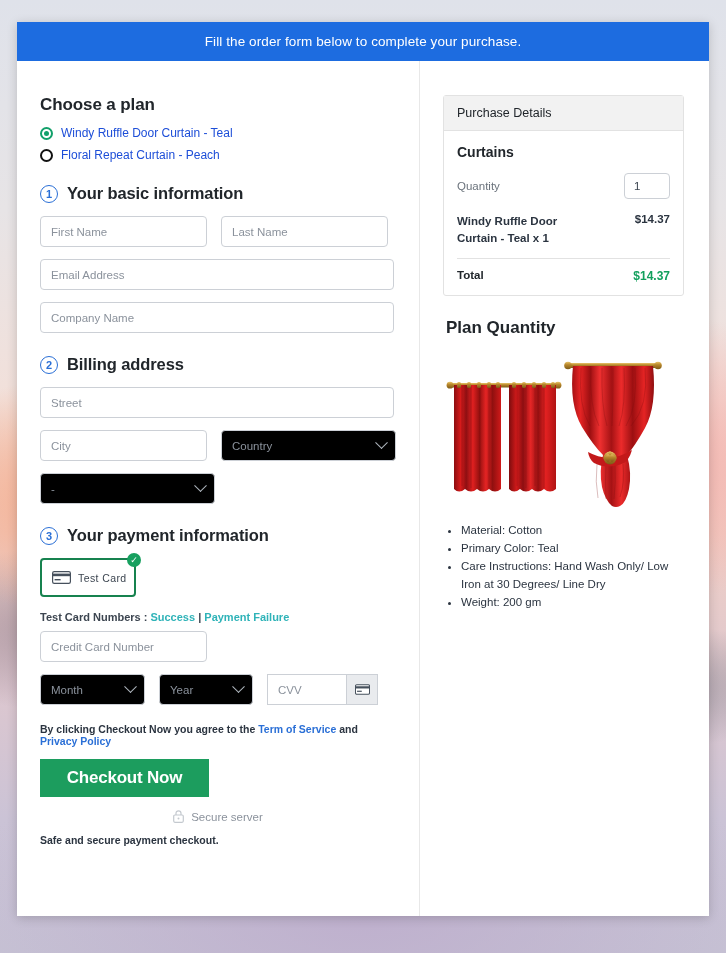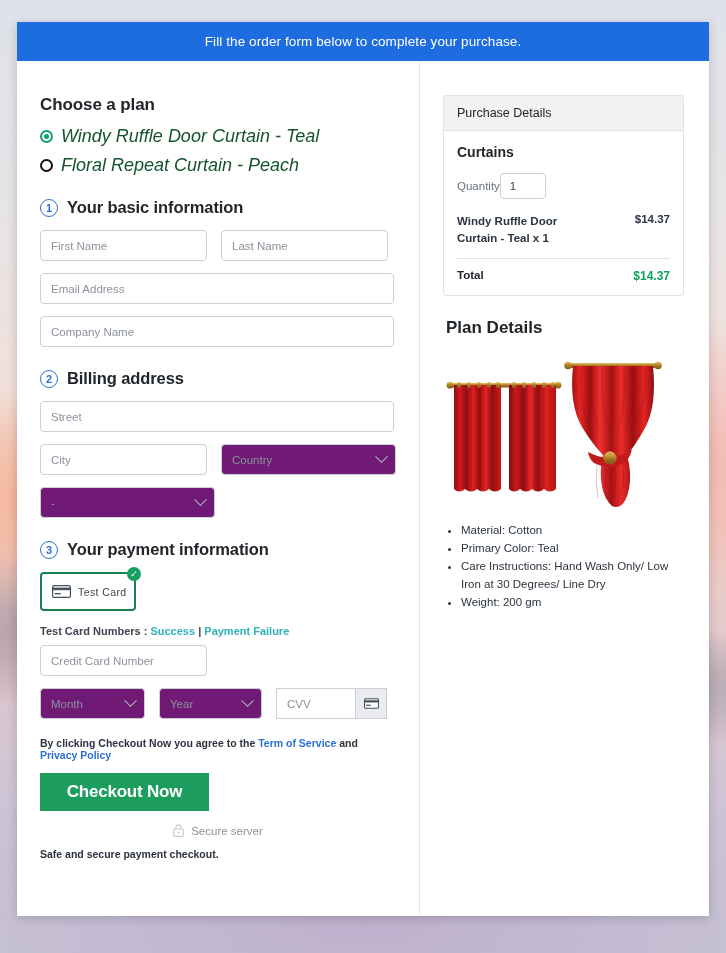"Windy Ruffle Door Curtain - Teal" .plan-label { color: #14532d -> #1d4ed8; font-size: 18px -> 12px; font-style: italic -> none }
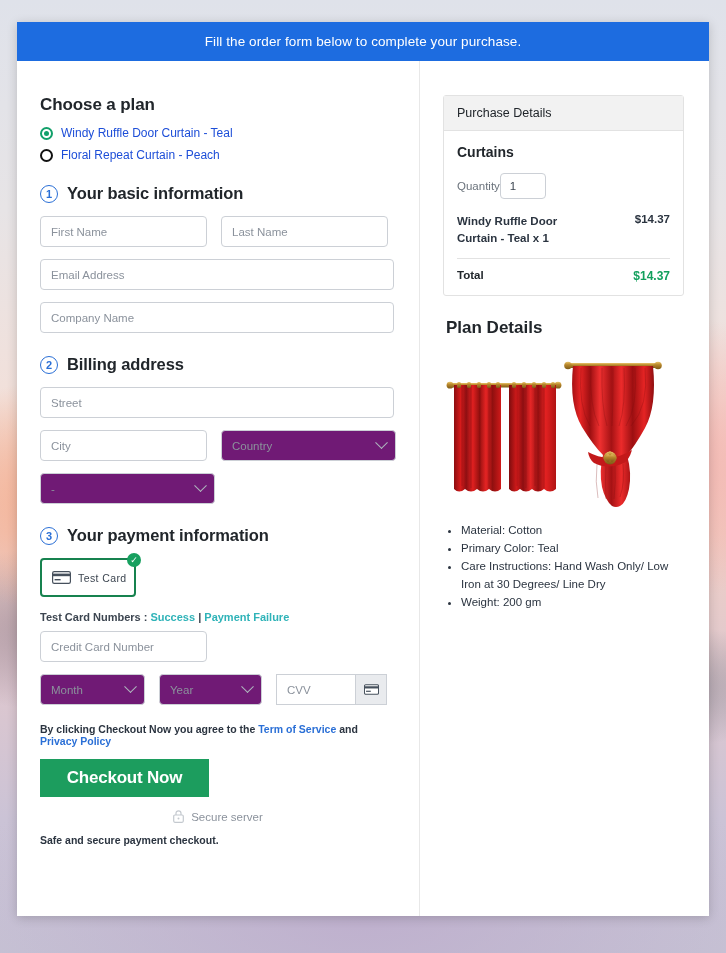"Quantity" .qty-row { justify-content: flex-start -> space-between }
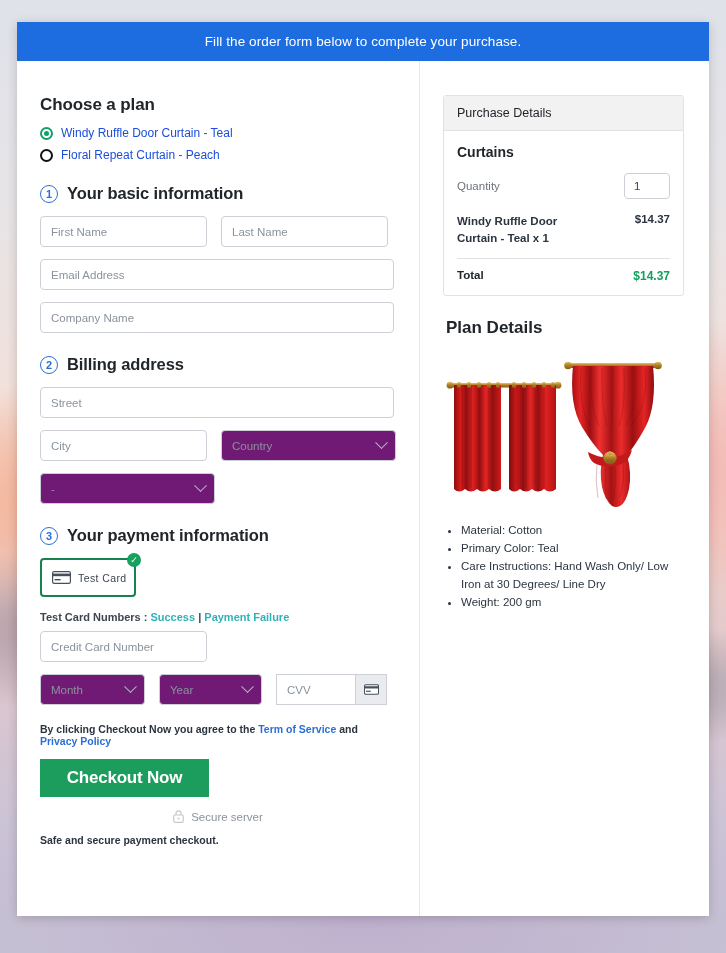"Plan Details" div.plan-details-title { text: Details -> Quantity }
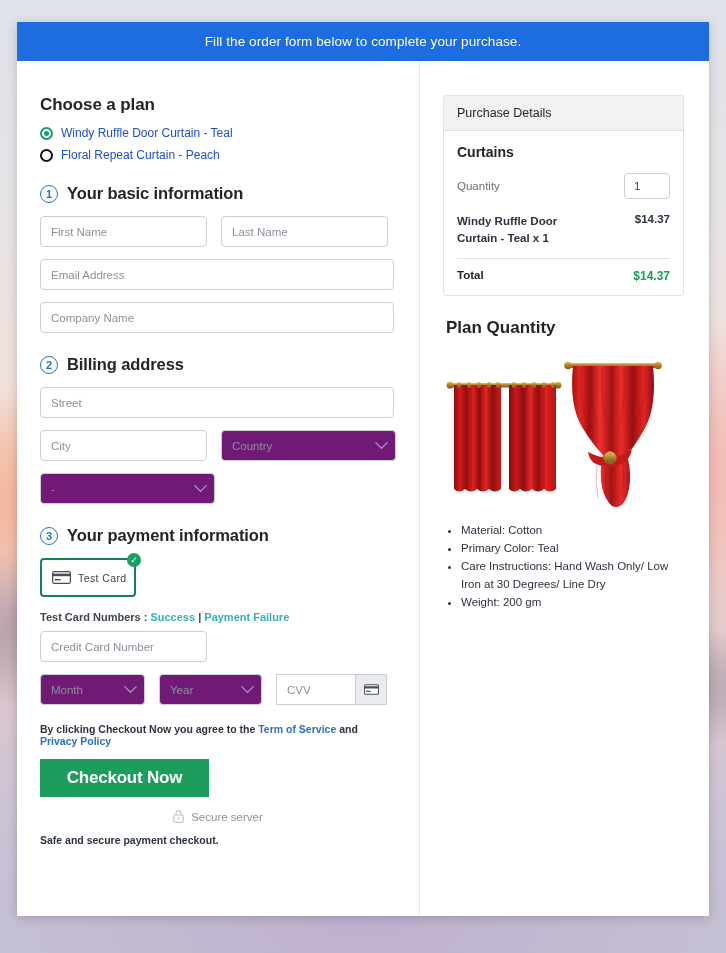"Country" .sel { background: #701a75 -> #000000 }
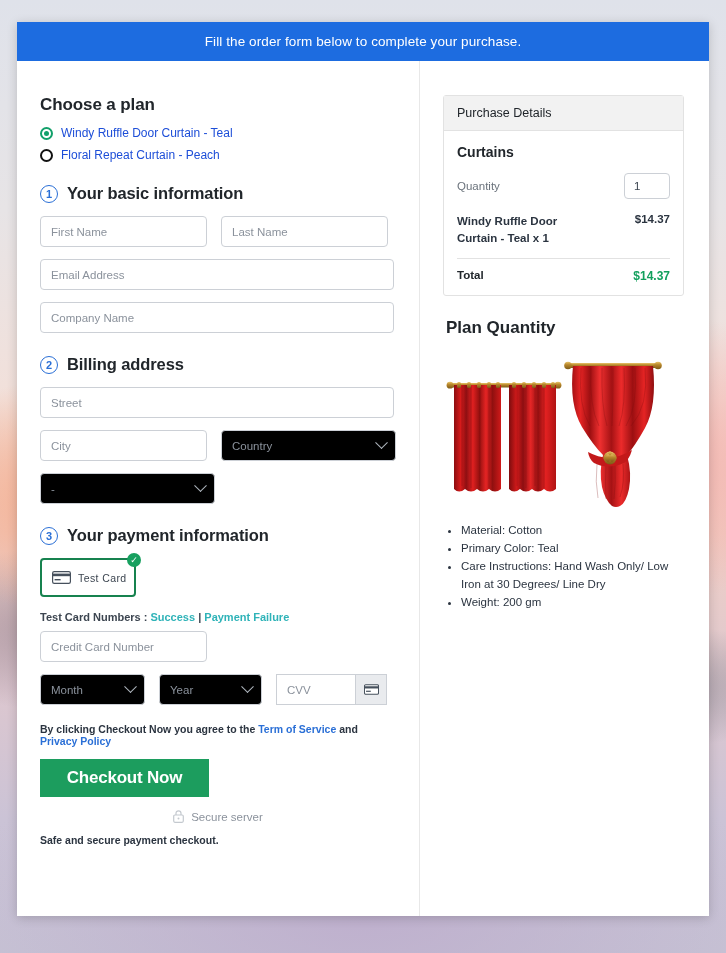"Year" div.sel { width: 103px -> 94px }
